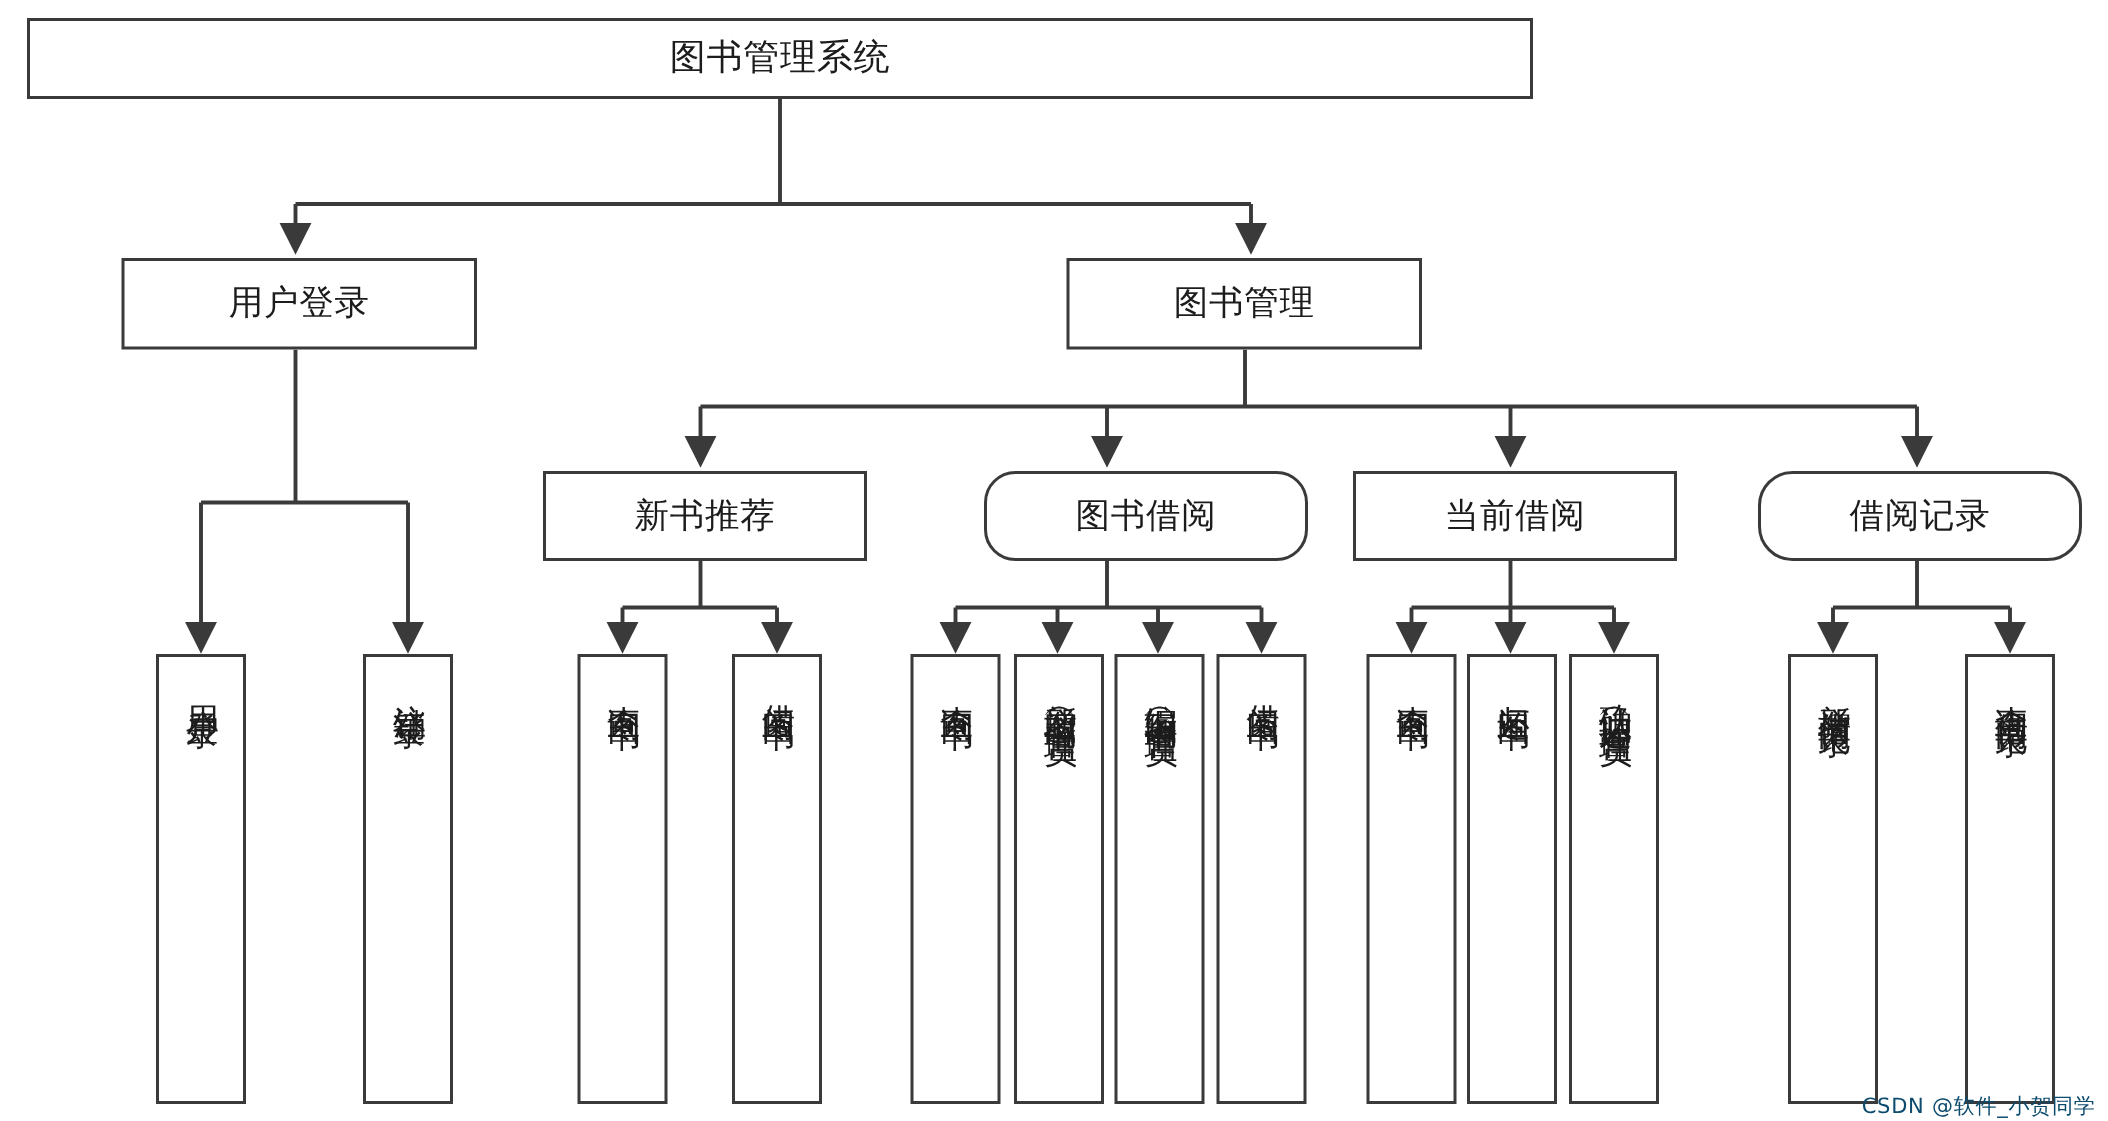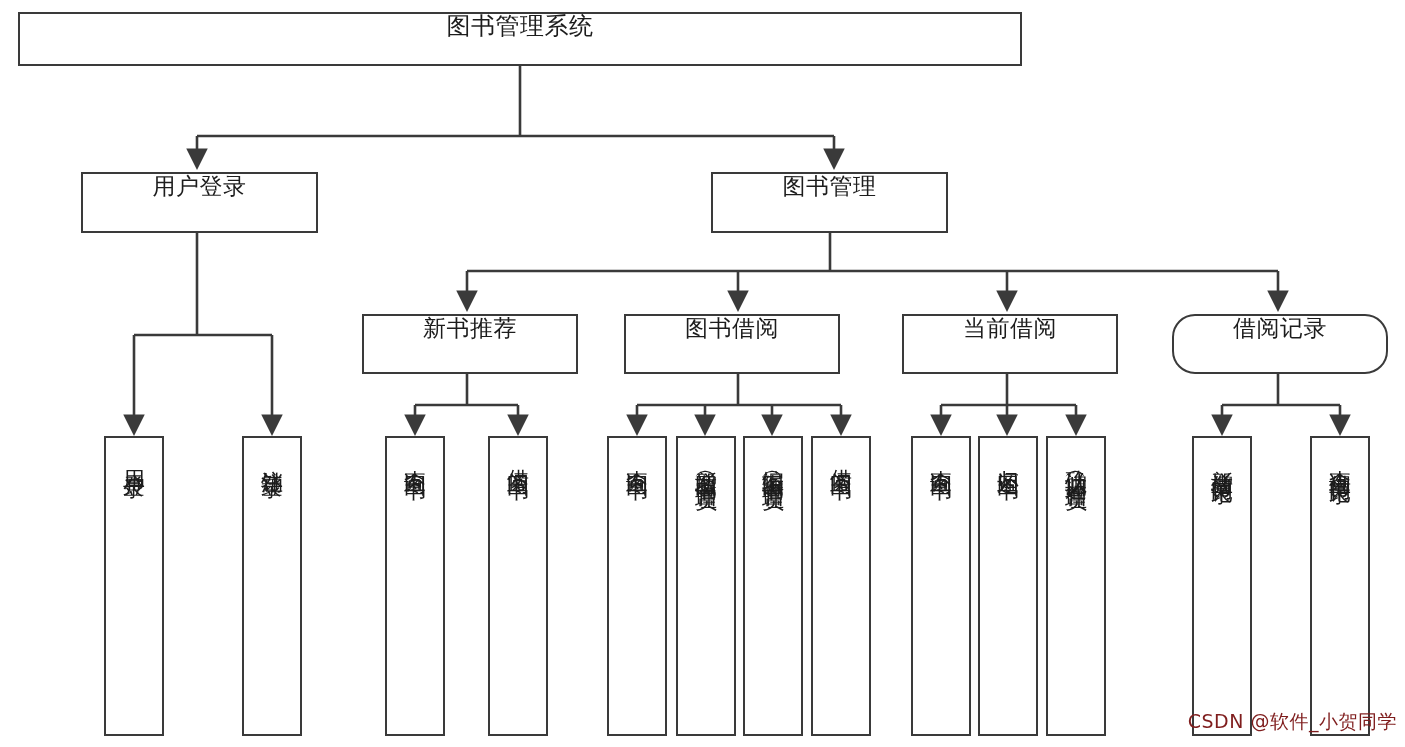"图书管理系统" .node { align-items: none -> center }
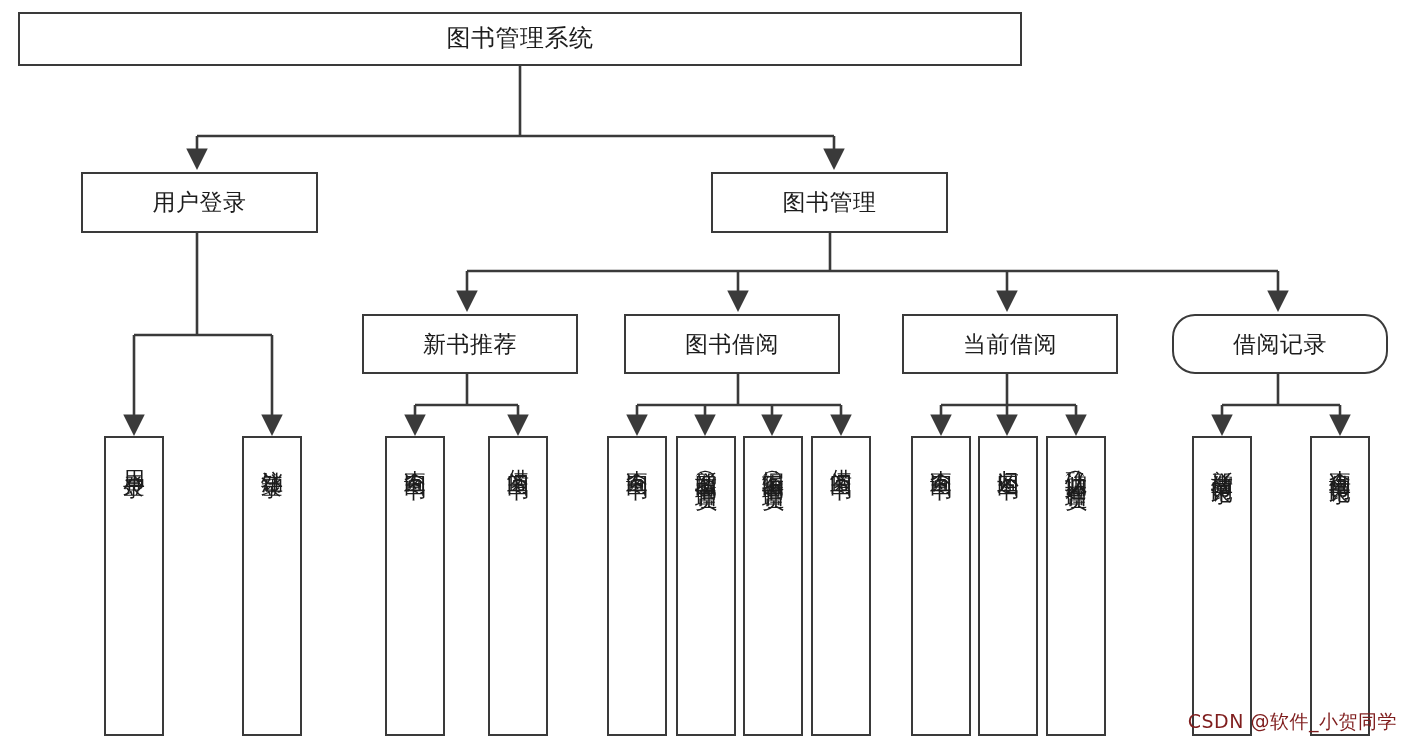"图书借阅" div.node { border-radius: none -> 21px; left: 624px -> 656px }
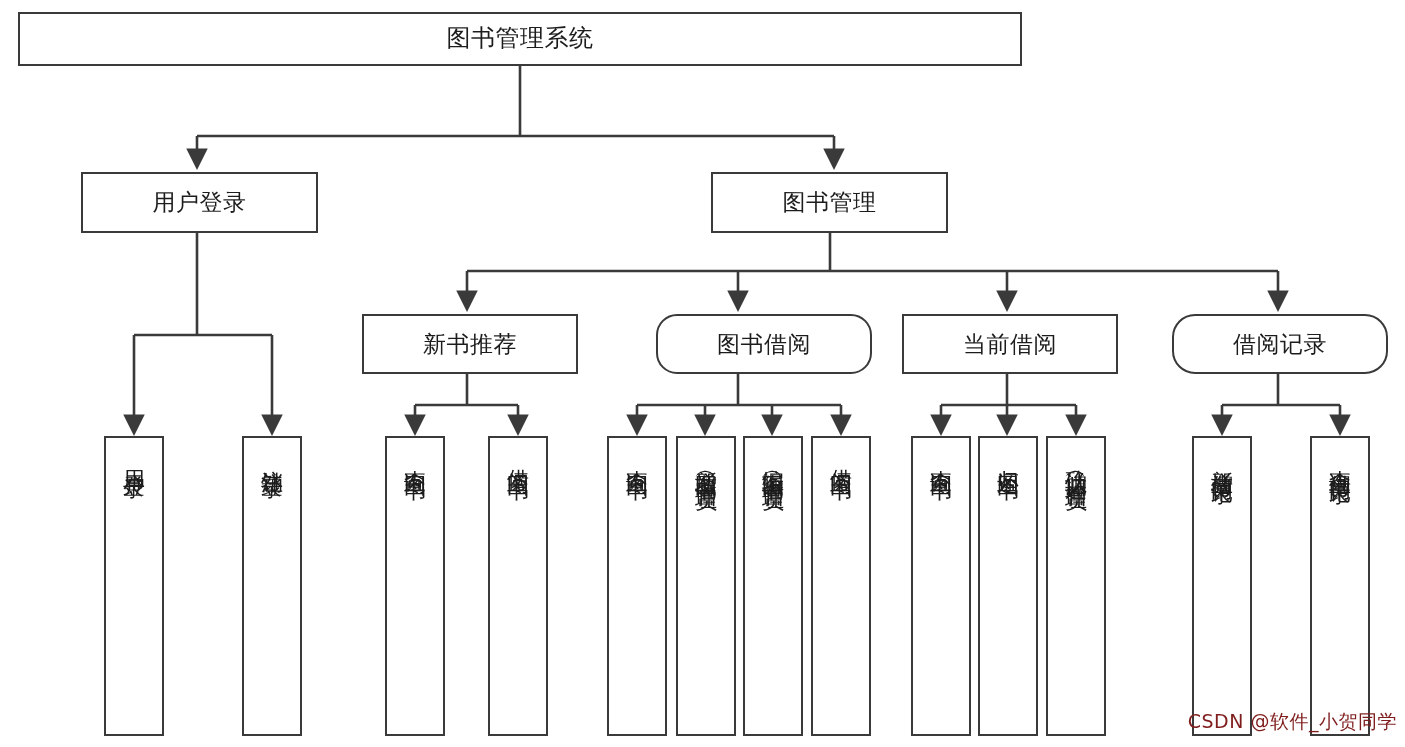"CSDN @软件_小贺同学" .watermark { bottom: 12px -> 0; color: #7f1d1d -> #0c4a6e; font-size: 19px -> 14px }
